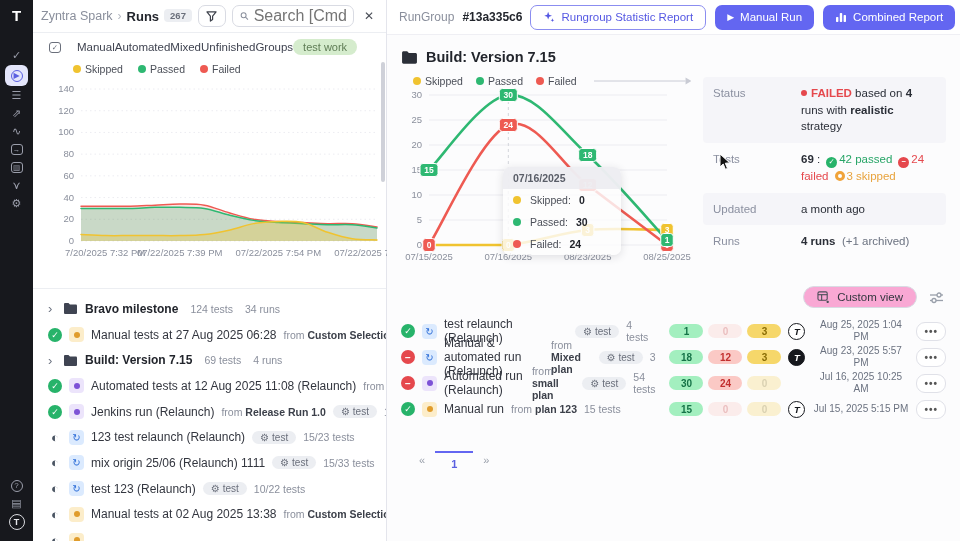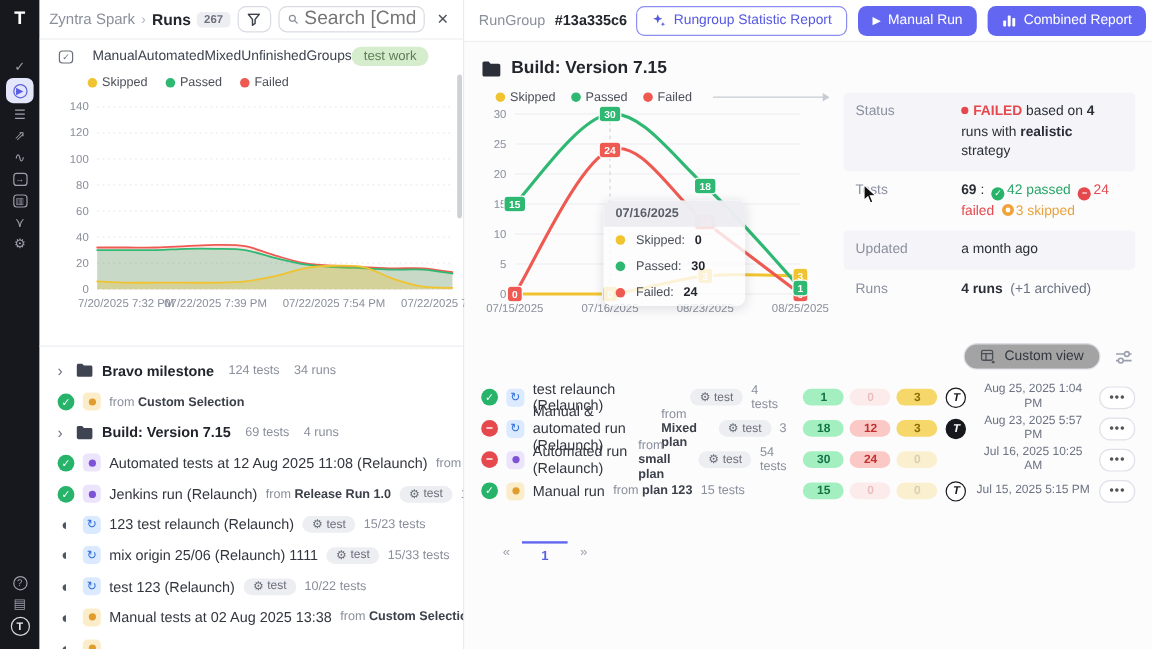"Zyntra Spark" .crumb { align-items: center -> flex-start }
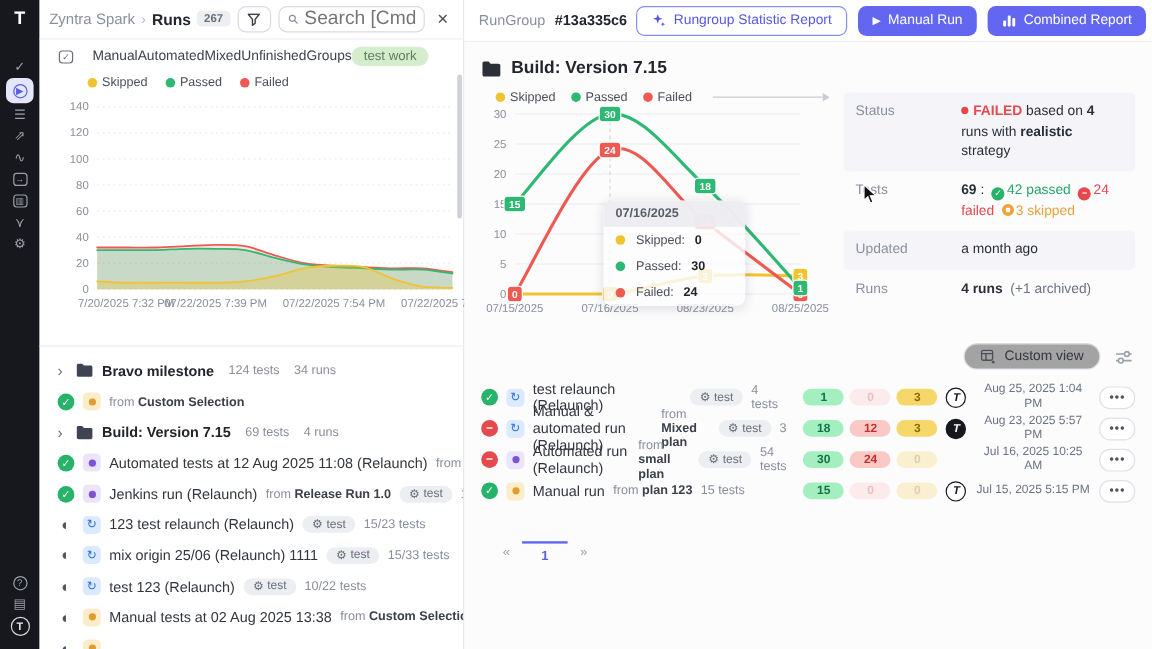"Custom view" .cv-btn { background: #a3a3a3 -> #f9a8d4 }
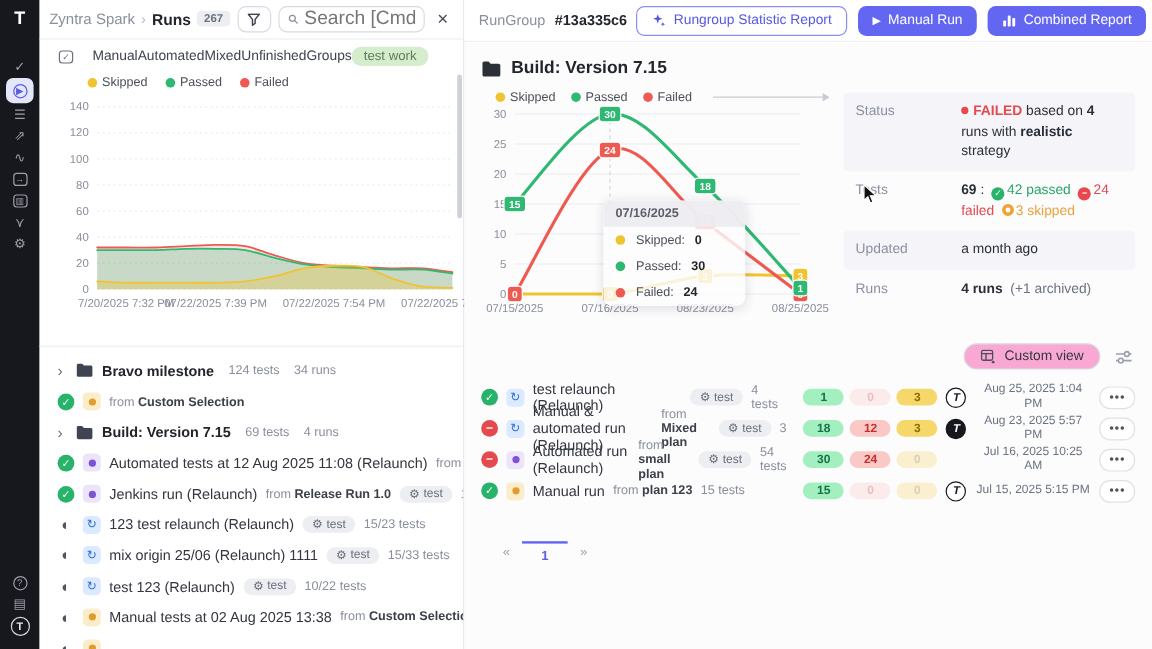"Manual tests at 27 Aug" span.rname { html: none -> <span>Manual tests at 27 Aug 2025 06:28</span> }
